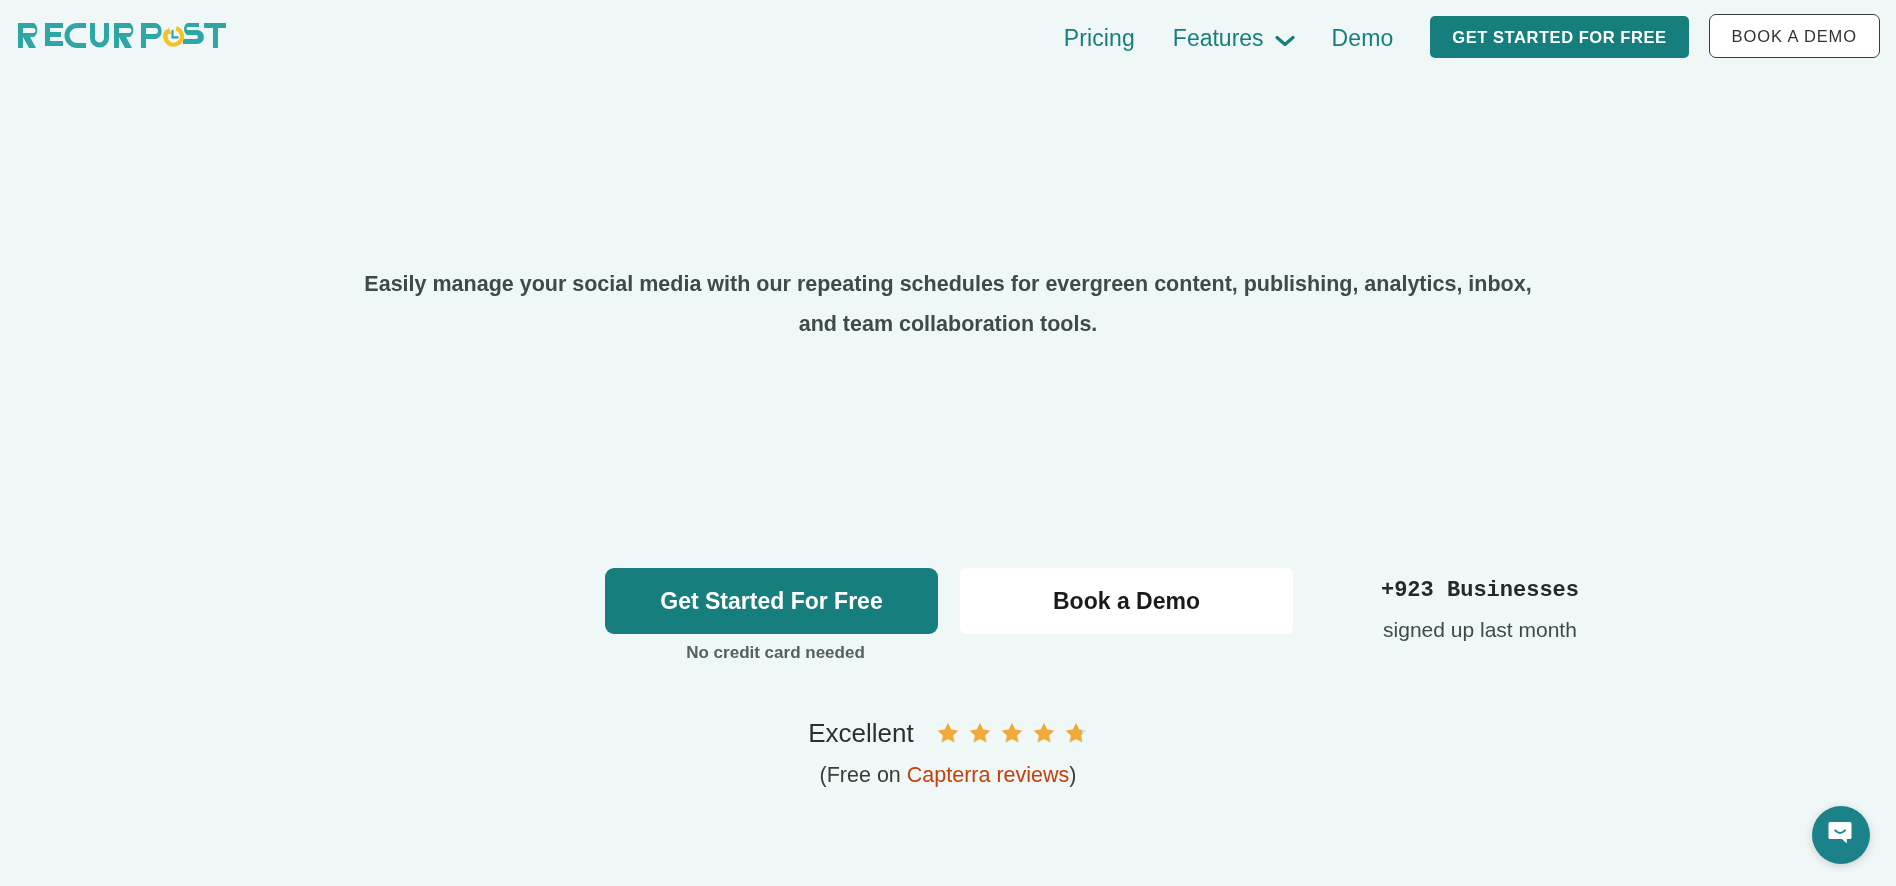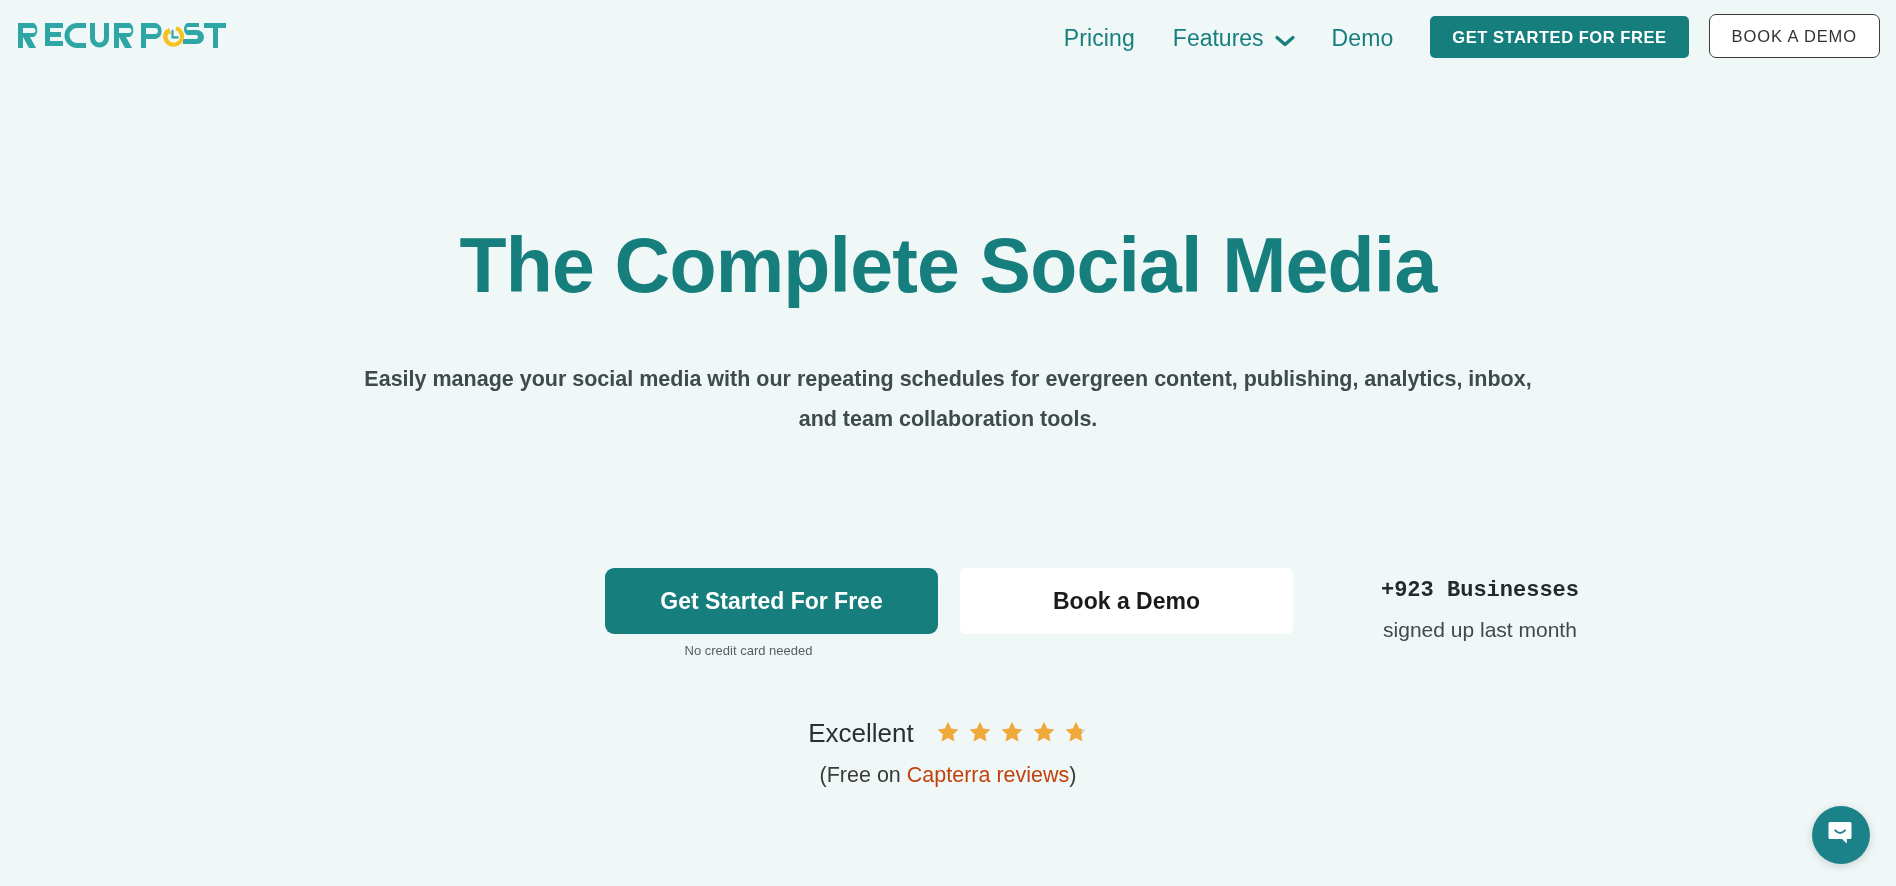"The Complete Social Media" span.line { html: <span>The Complete Social Media</span> -> none }
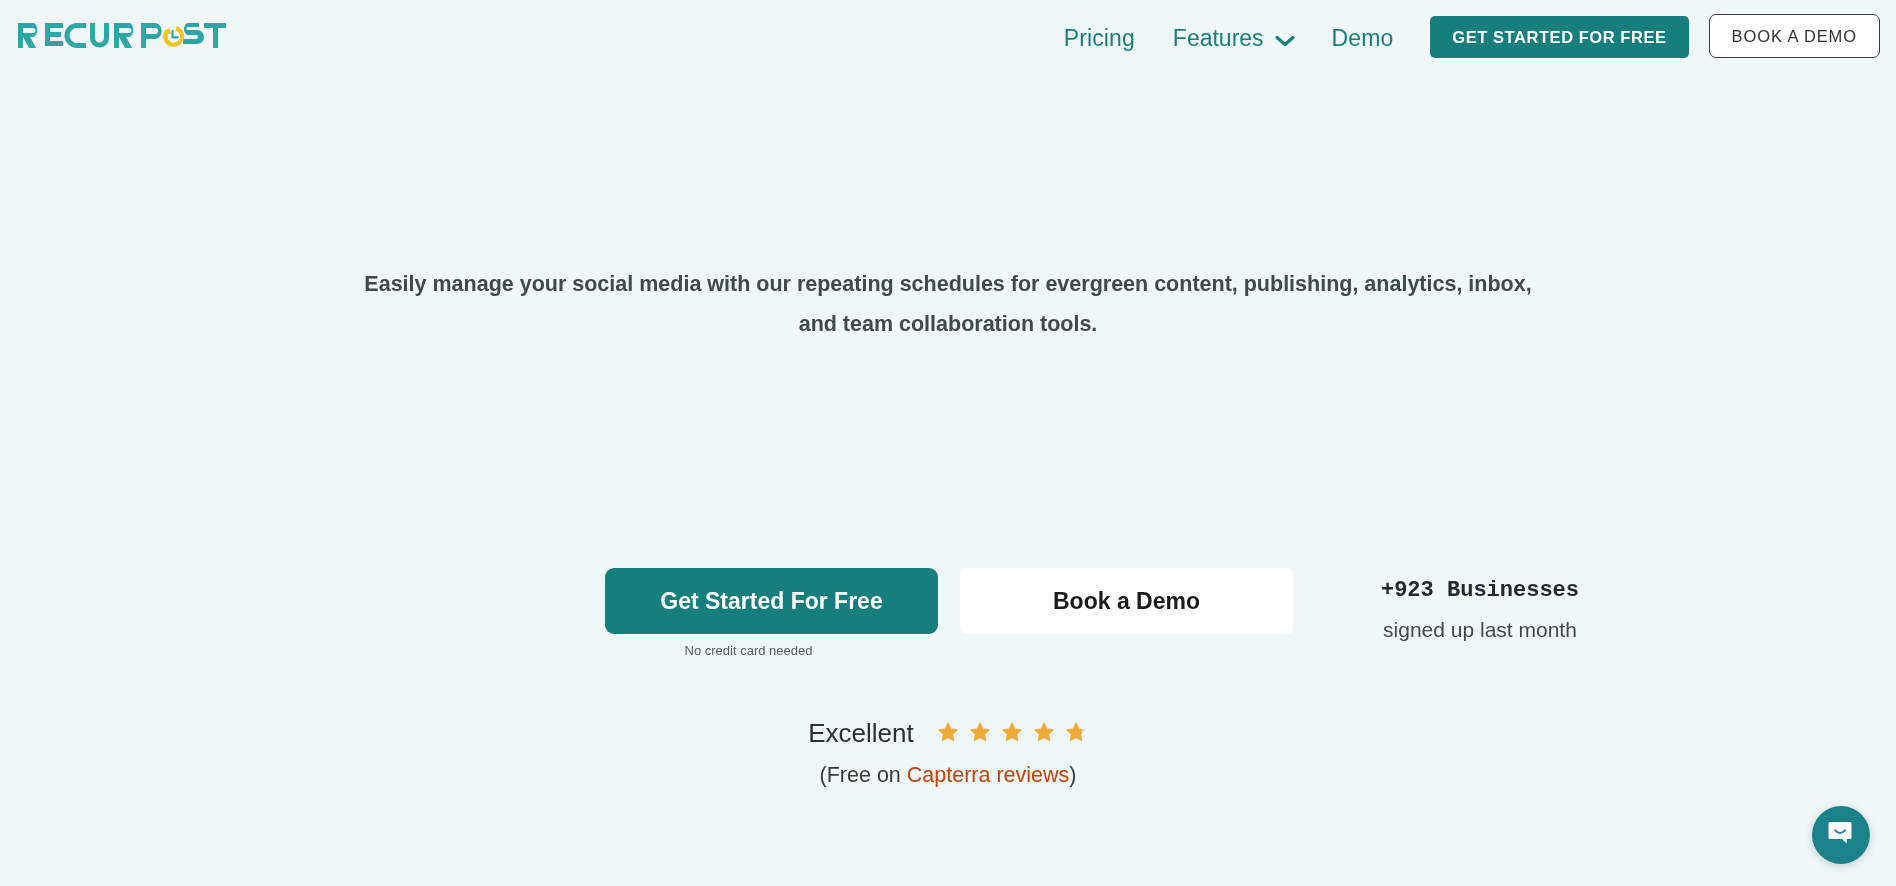"No credit card needed" .no-card-note { font-size: 13px -> 17px; font-weight: 400 -> 700; left: 582px -> 609px }
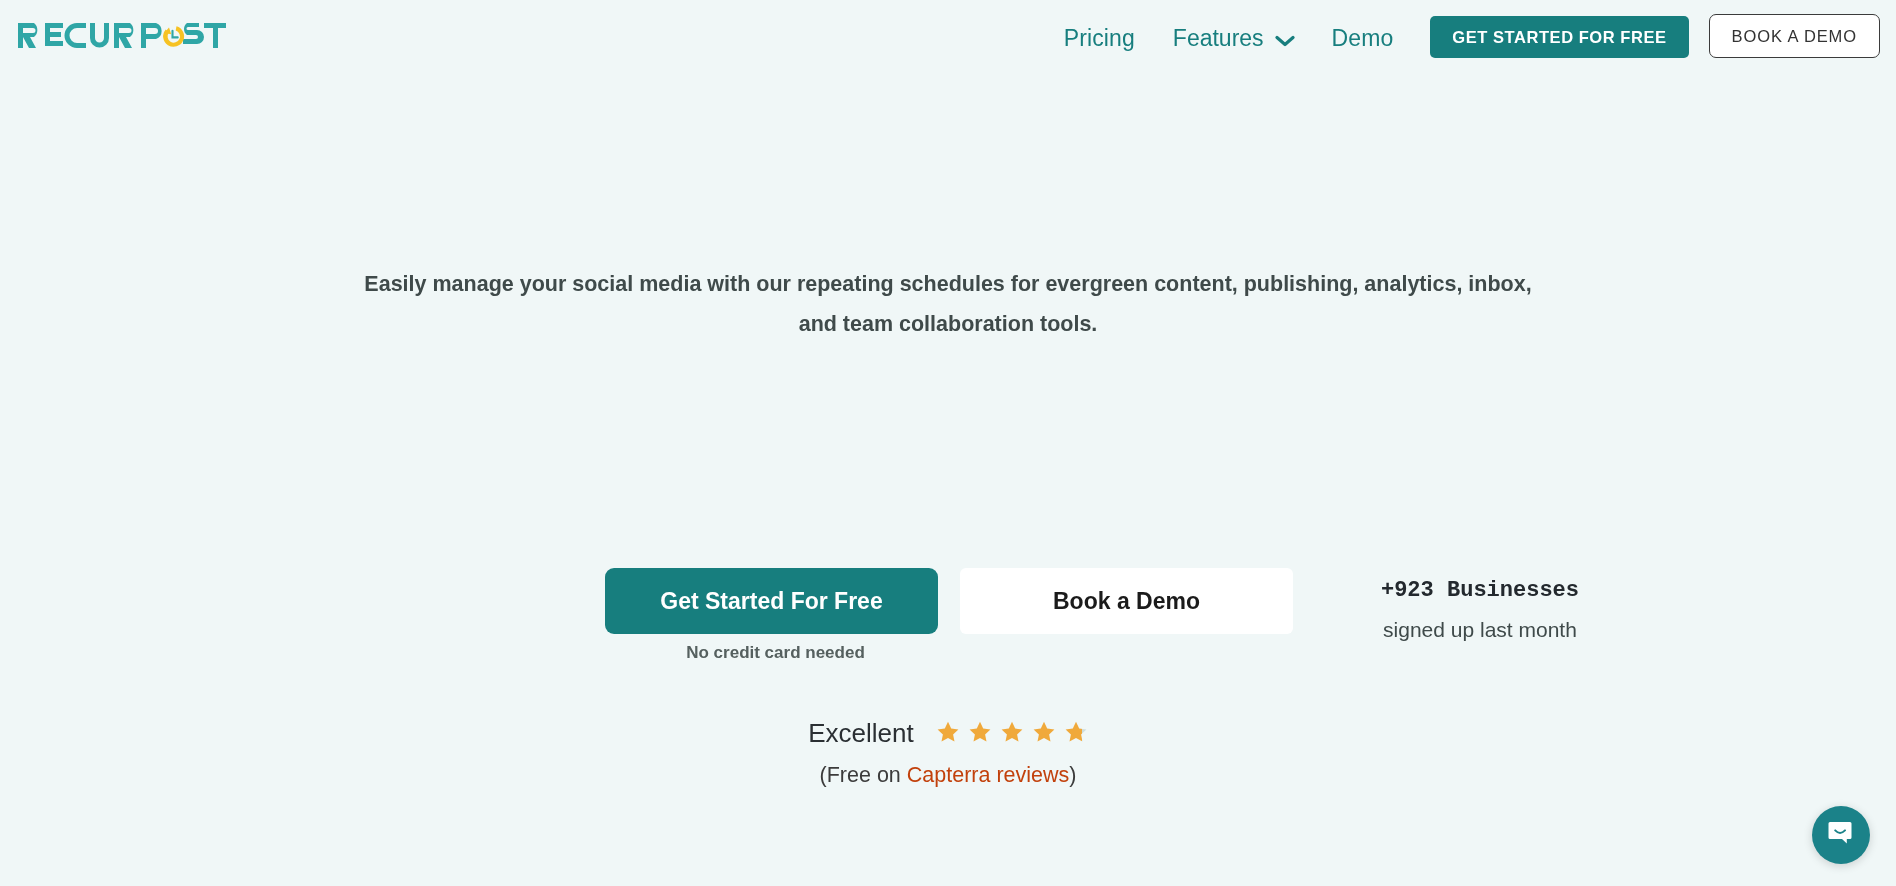"Excellent" .rating-row { align-items: center -> flex-end }
